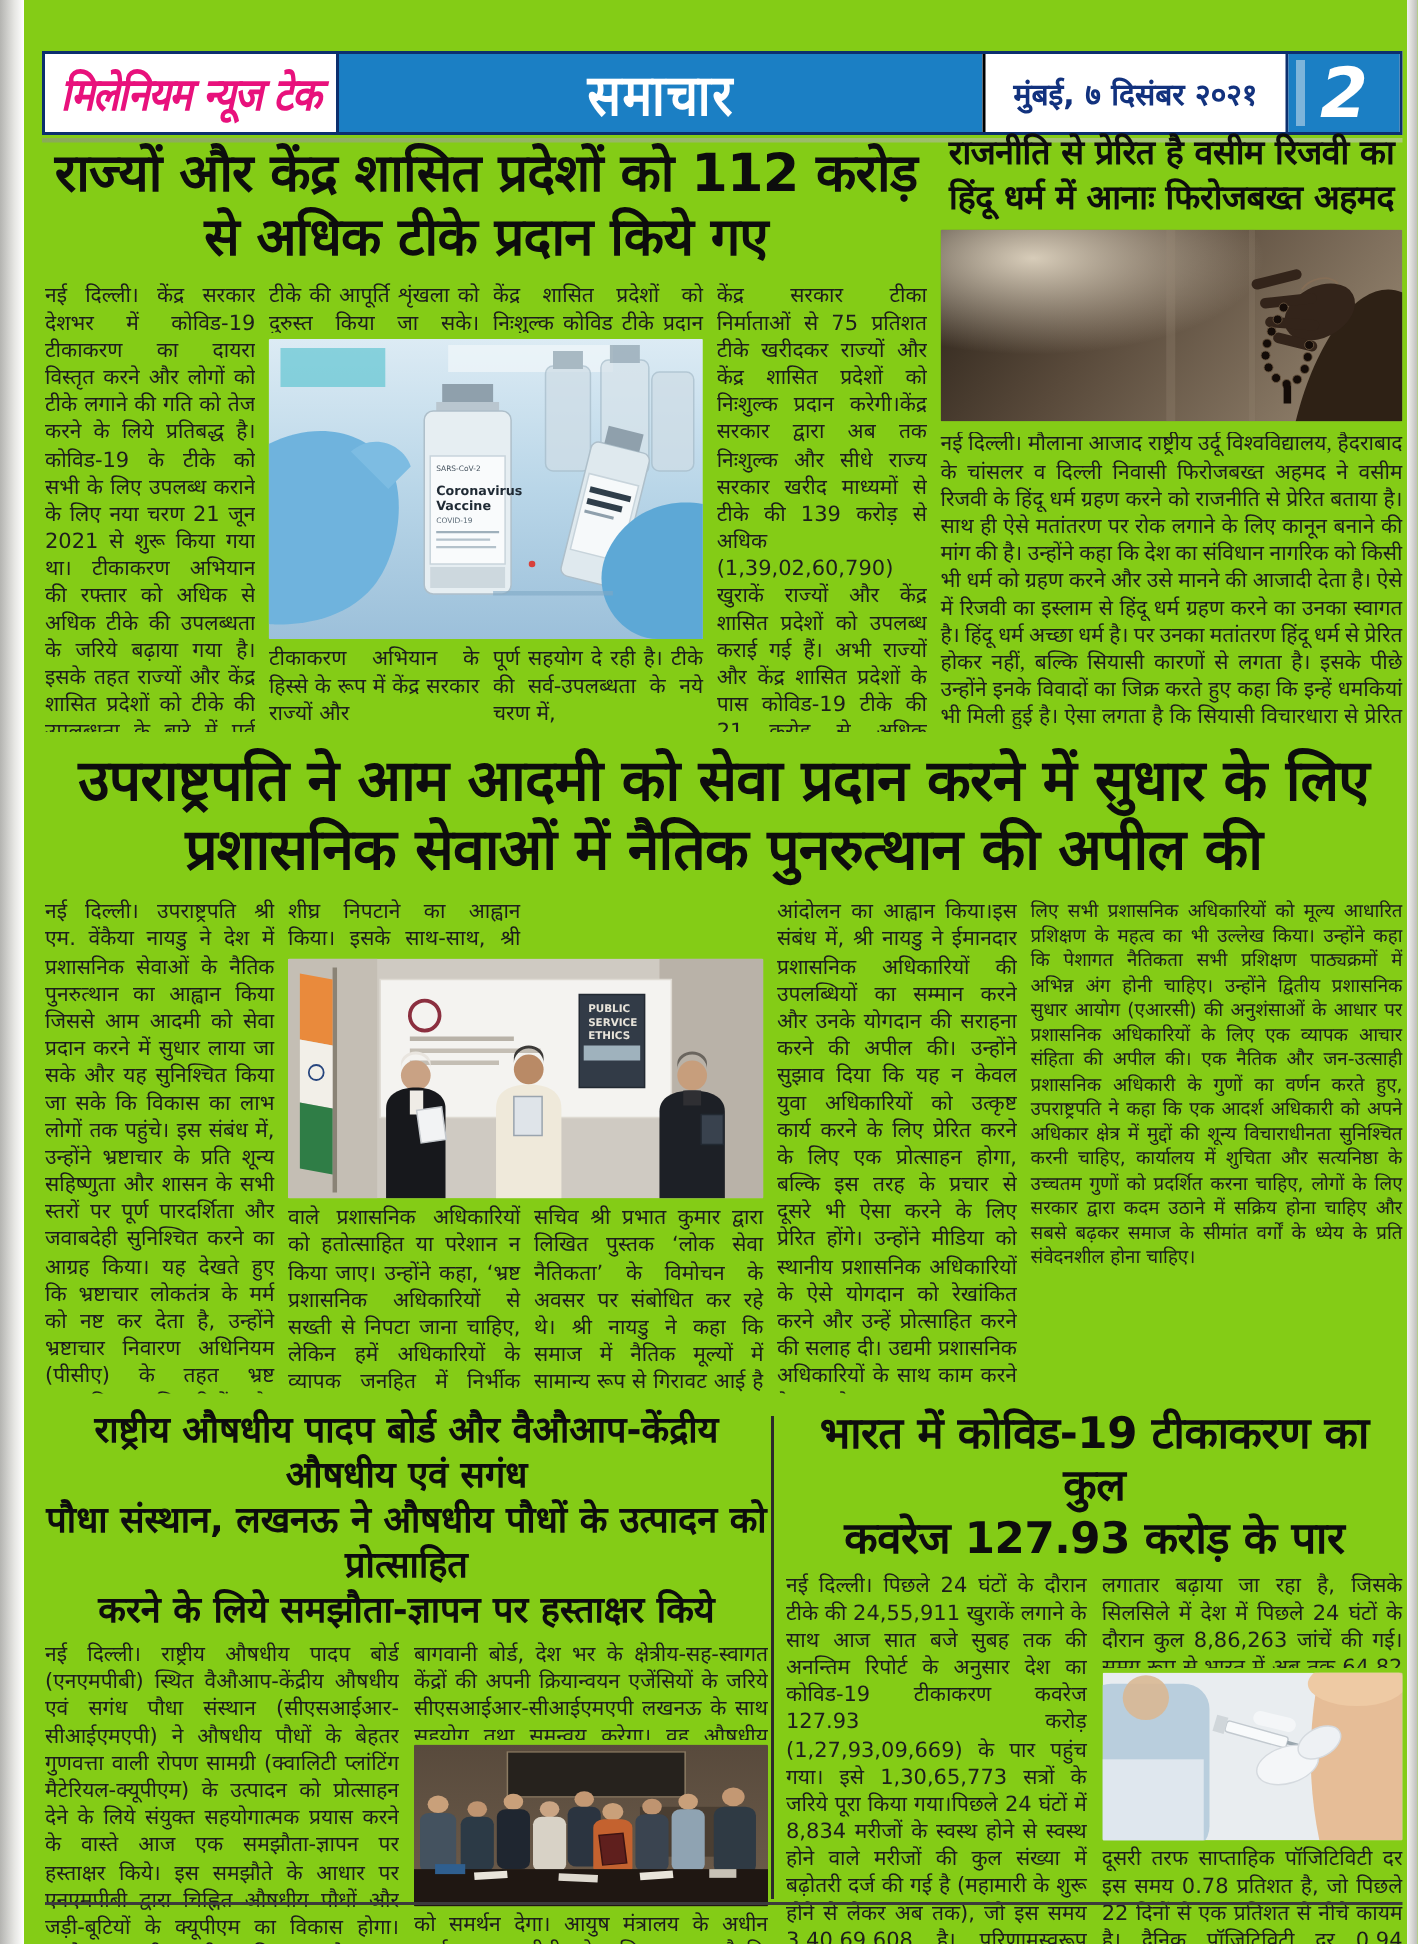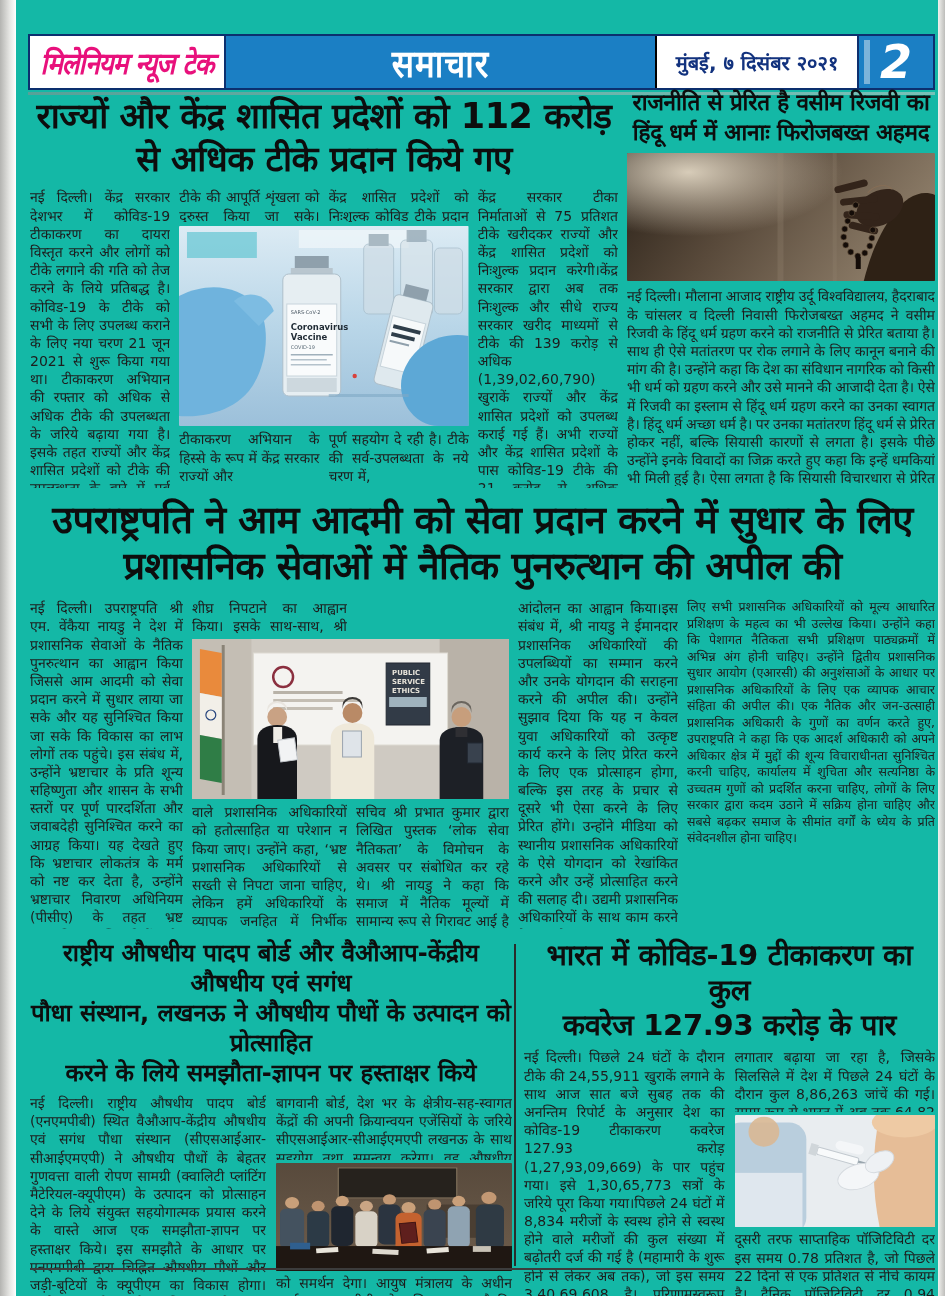"मिलेनियम न्यूज टेक" .page { background: #14b8a6 -> #84cc16 }
